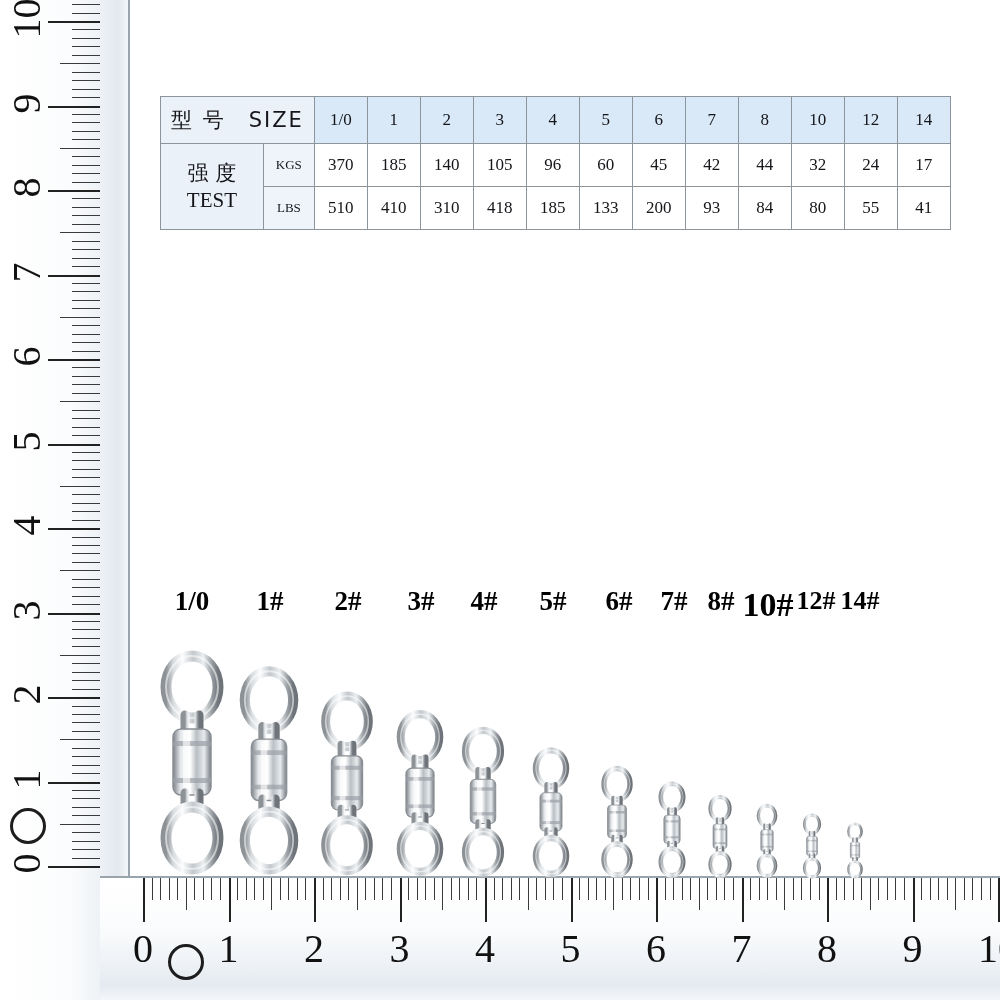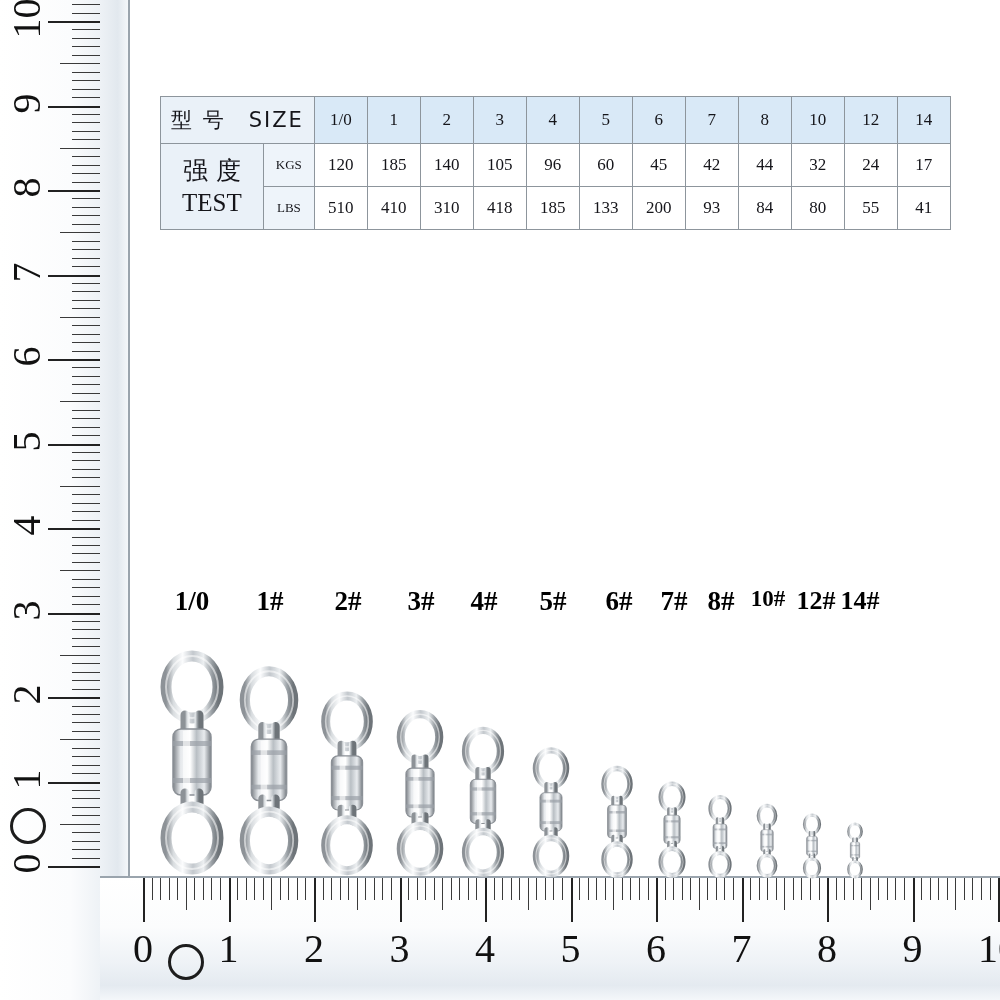"强 度" .row-label { font-size: 25px -> 21px }
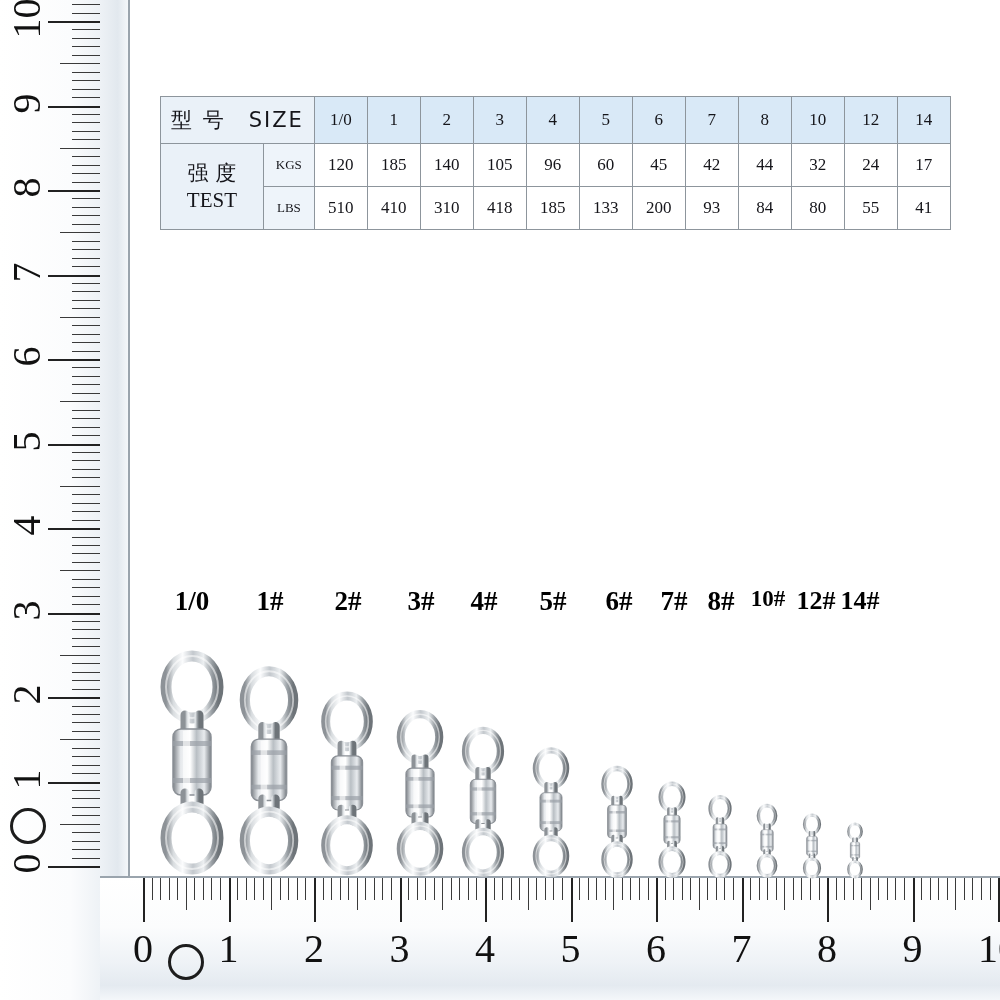"120" td.val-cell { text: 120 -> 370 }
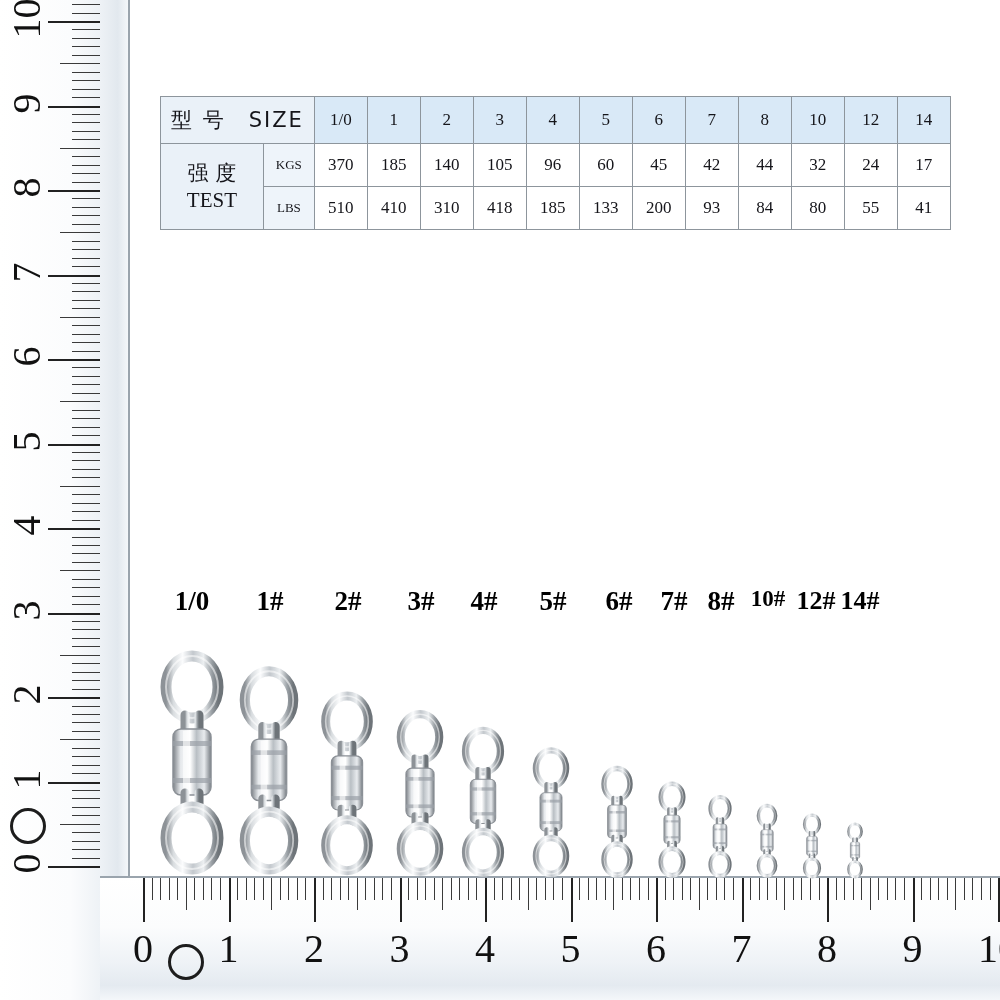"10#" div.lbl { font-size: 23px -> 34px }
